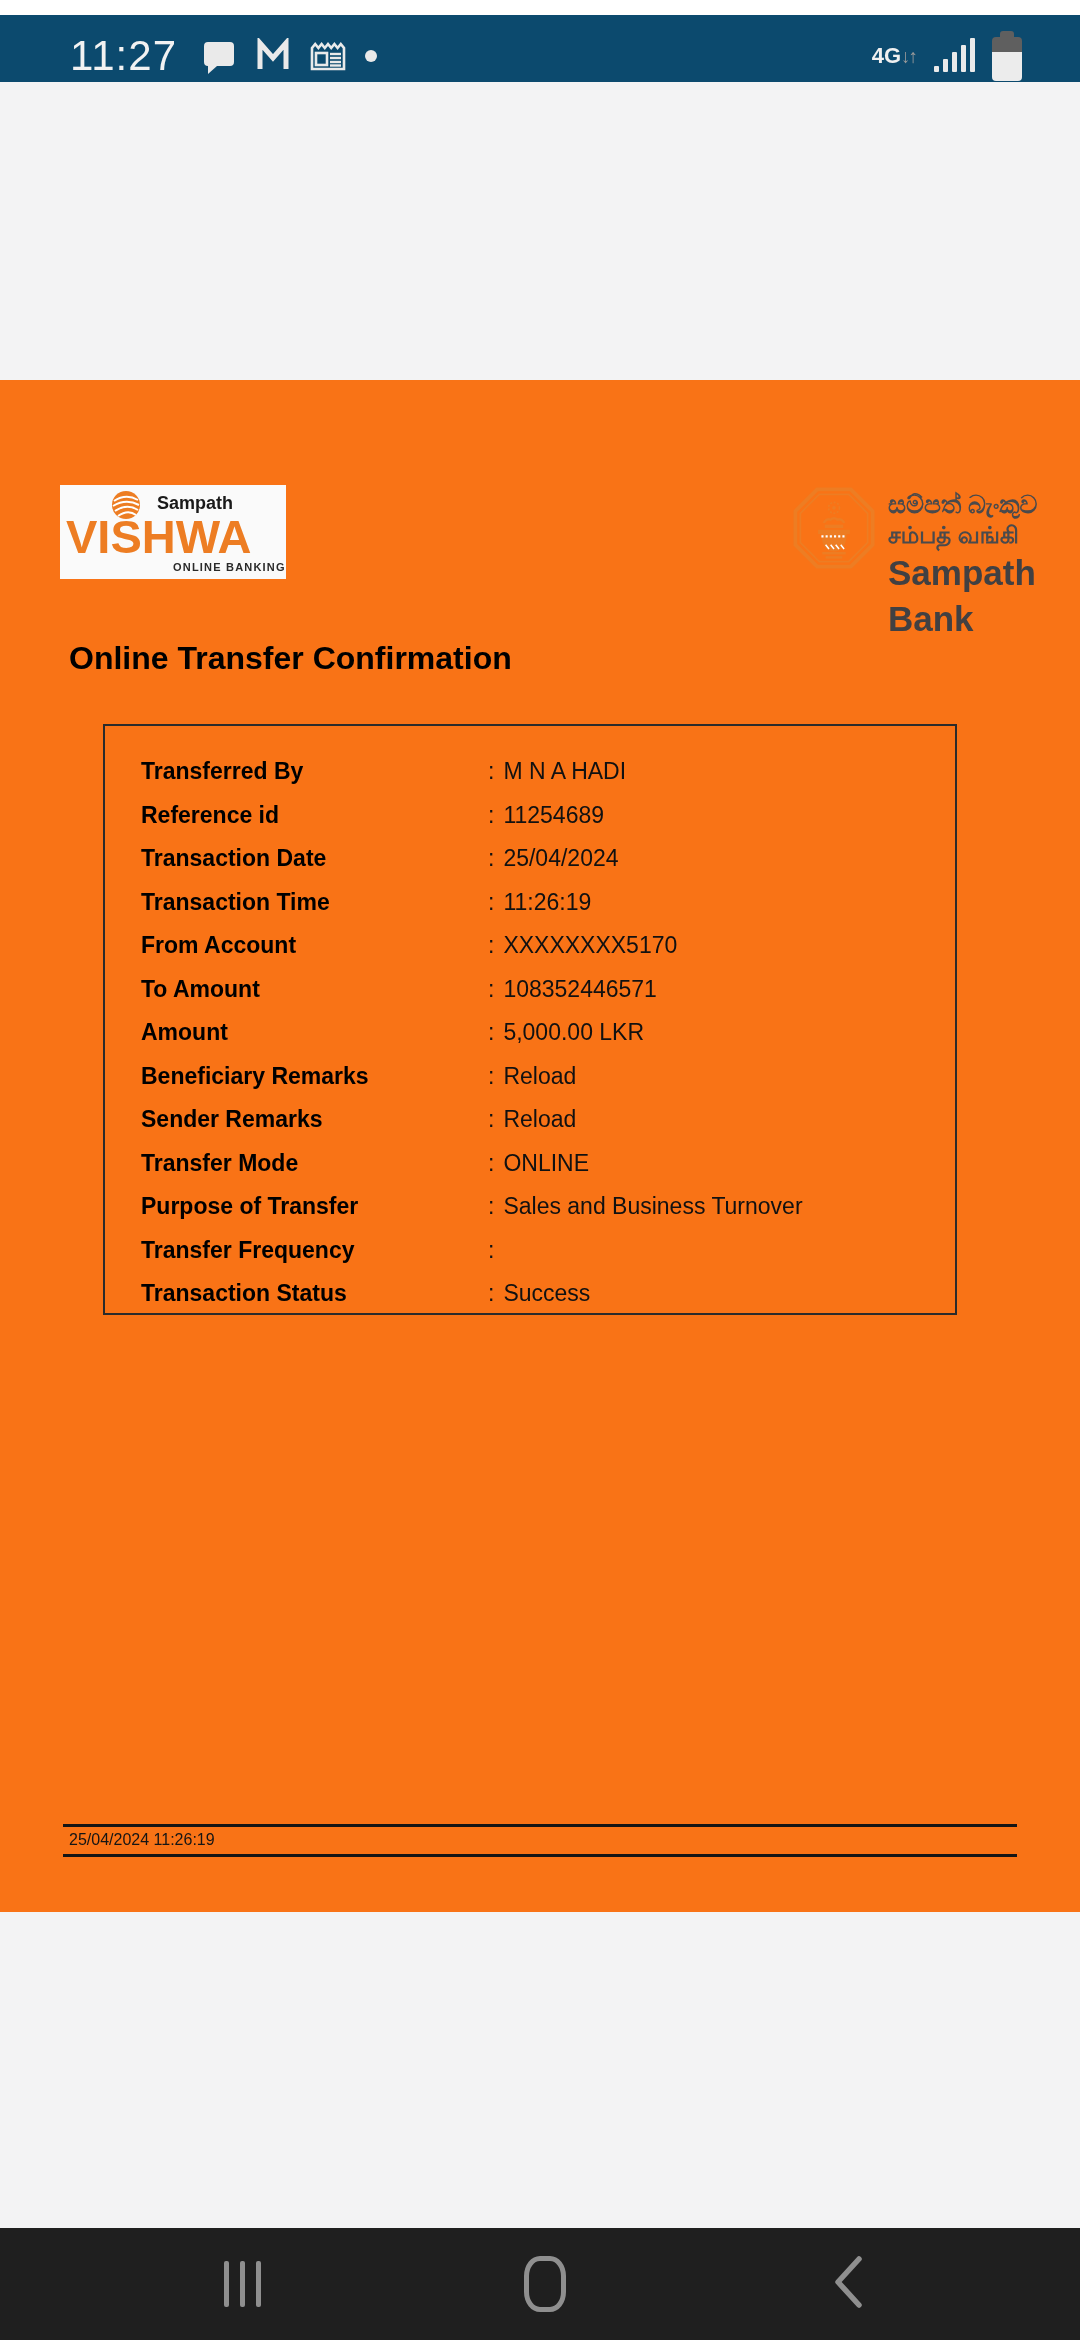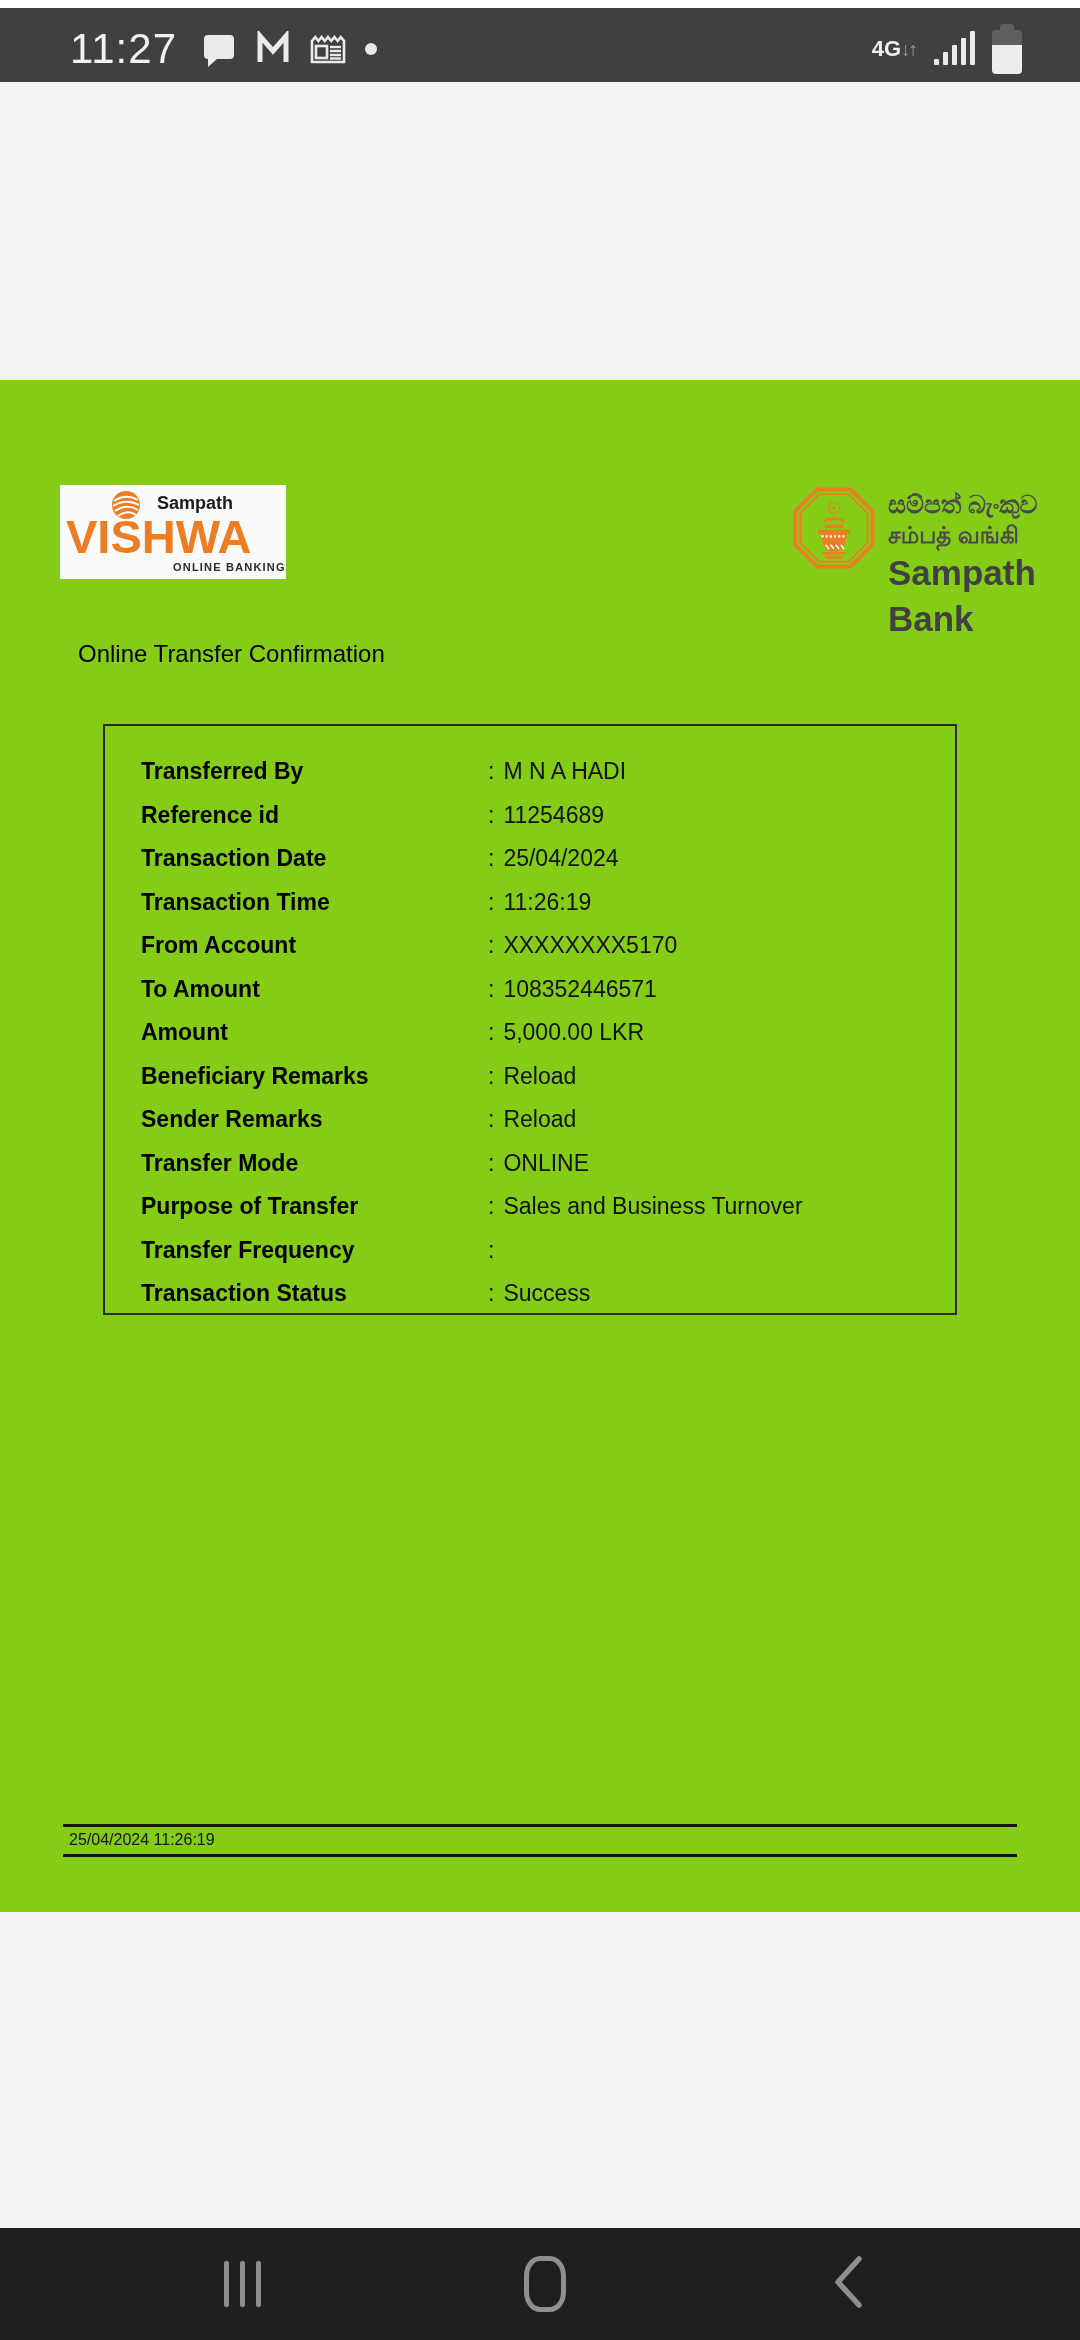"11:27" .status-bar { background: #404040 -> #0c4a6e; top: 8px -> 15px }
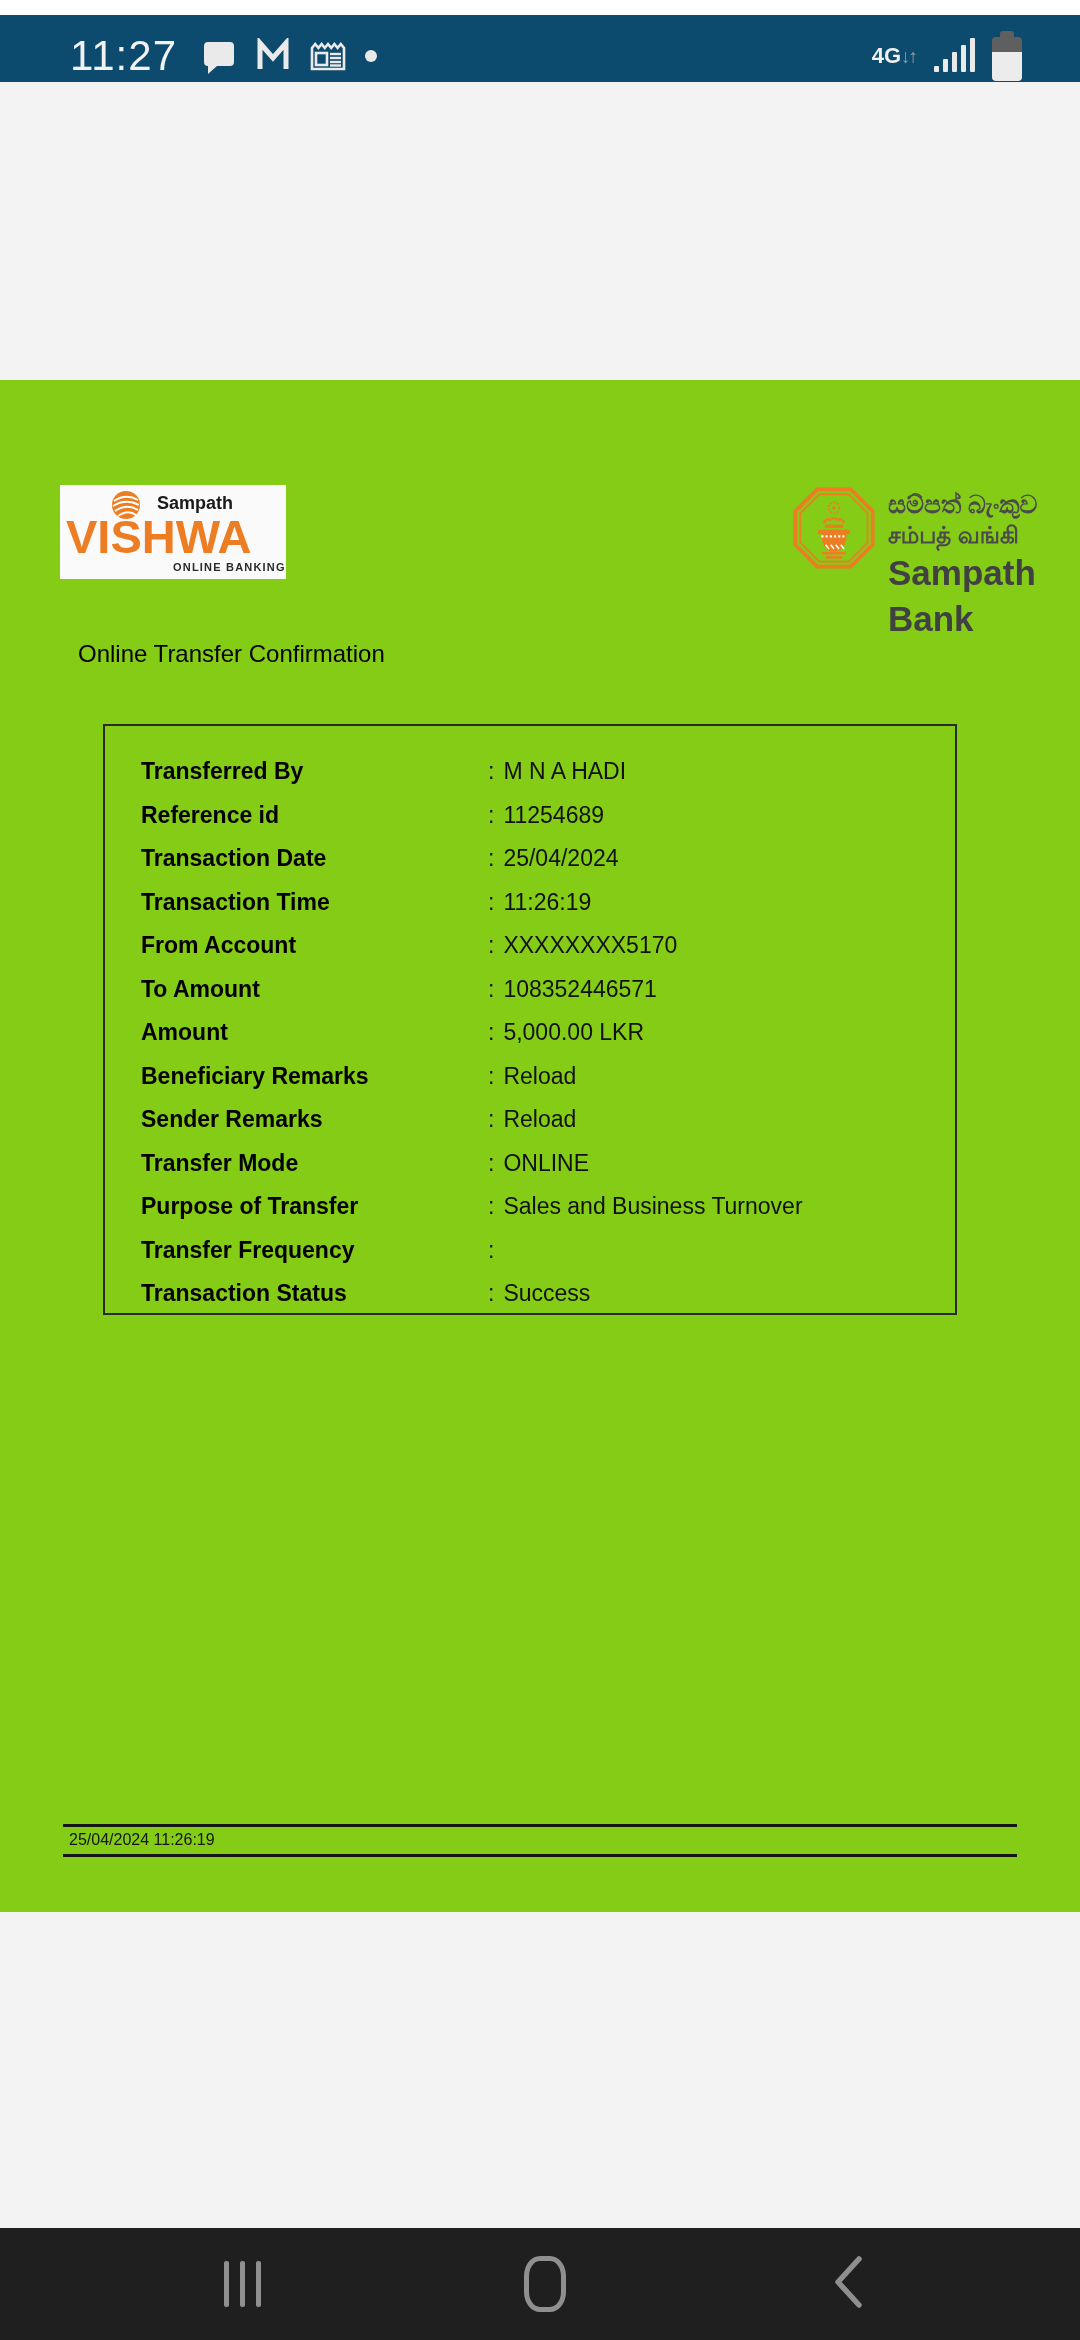"Sampath" .doc { background: #84cc16 -> #f97316 }
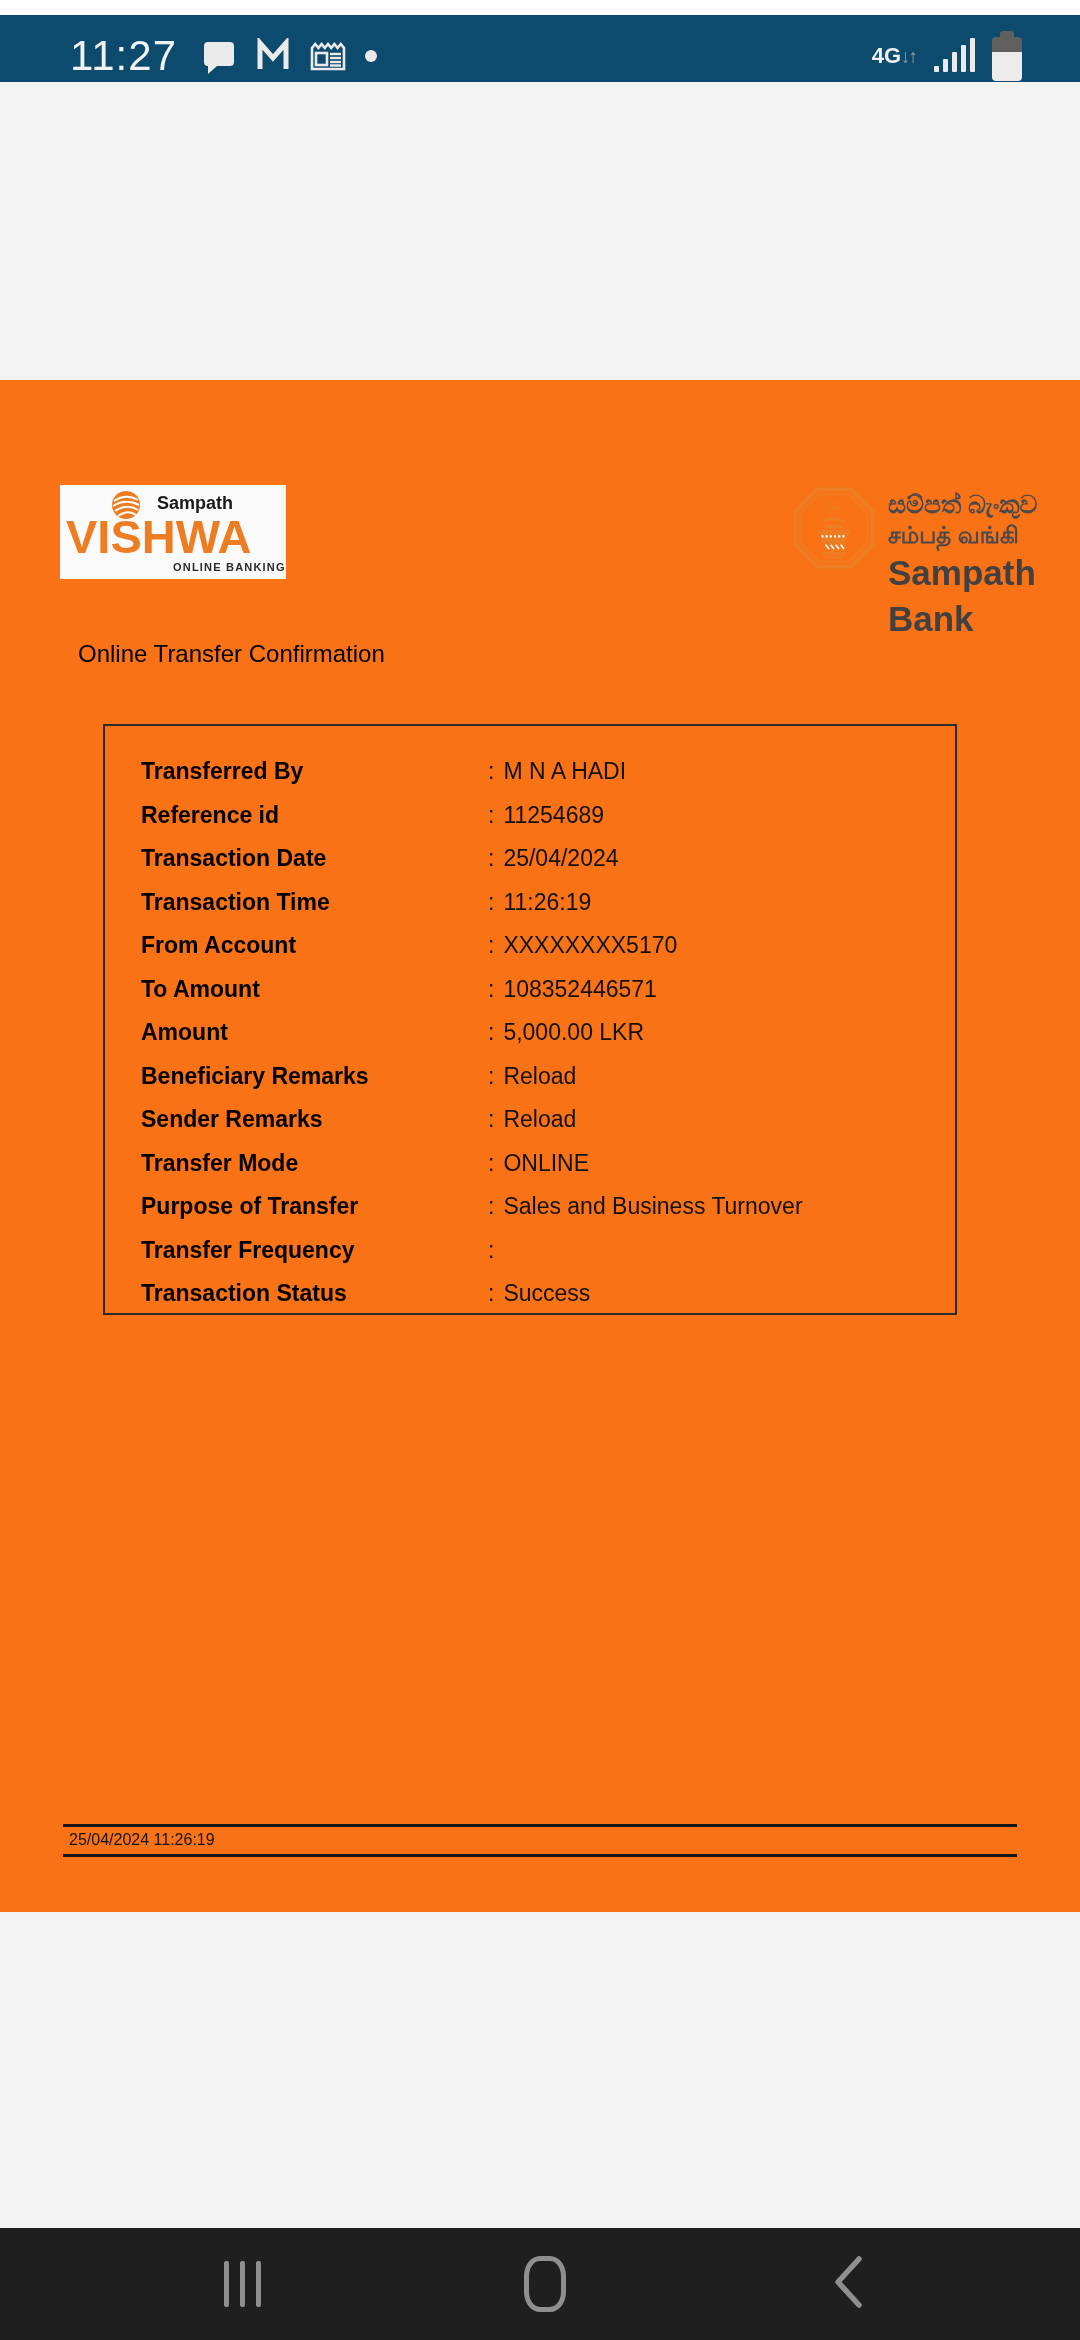"Online Transfer Confirmation" .doc-title { font-size: 24px -> 32px; font-weight: normal -> bold; left: 78px -> 69px }
